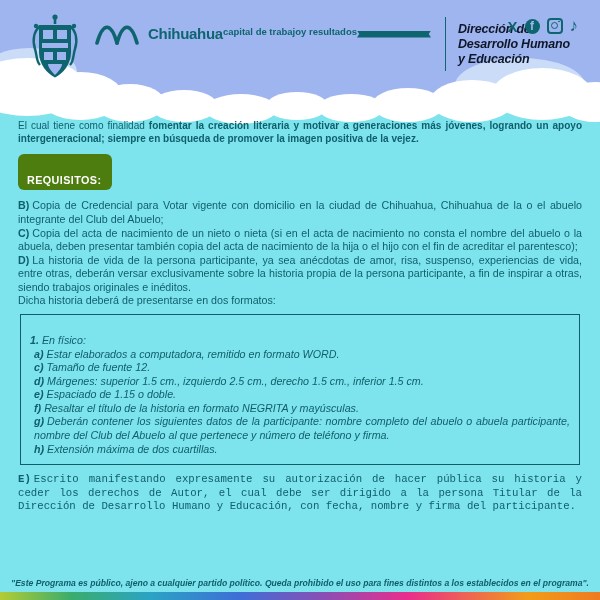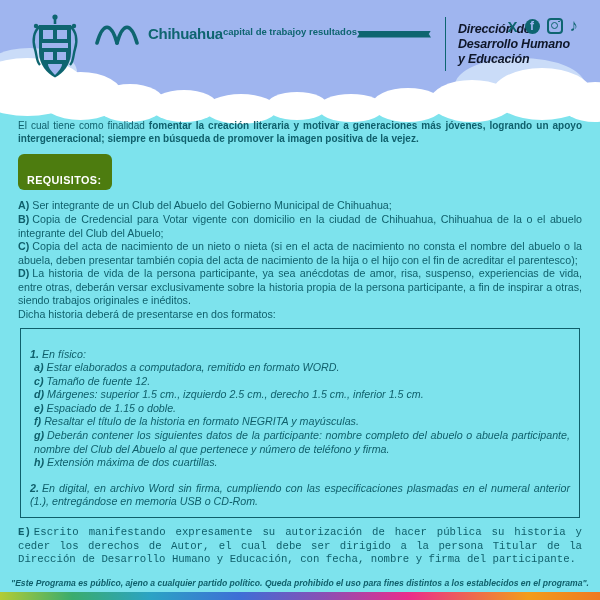"A) Ser integrante de un" p.req { html: <p><span>A)</span><span>Ser integrante de un Club del Abuelo del Gobierno Municipal de Chihuahua;</span></p> -> none }
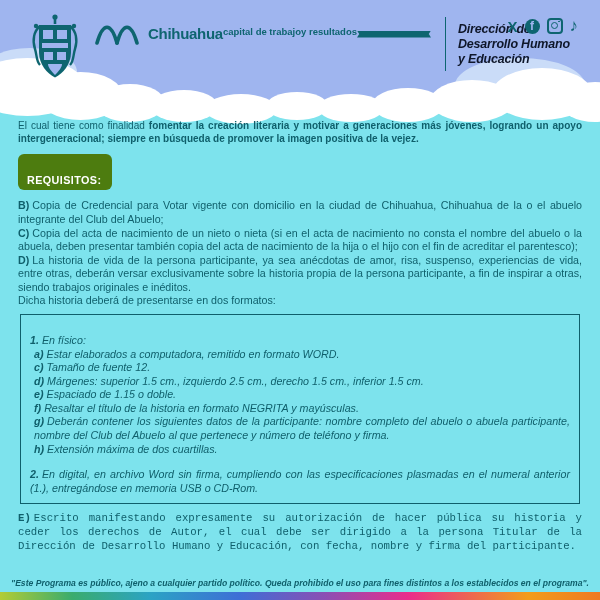"2. En digital, en archivo" p.item2 { html: <p><span>2.</span><span>En digital, en archivo Word sin firma, cumpliendo con las especificaciones plasmadas en el numeral anterior (1.), entregándose en memoria USB o CD-Rom.</span></p> -> none }
